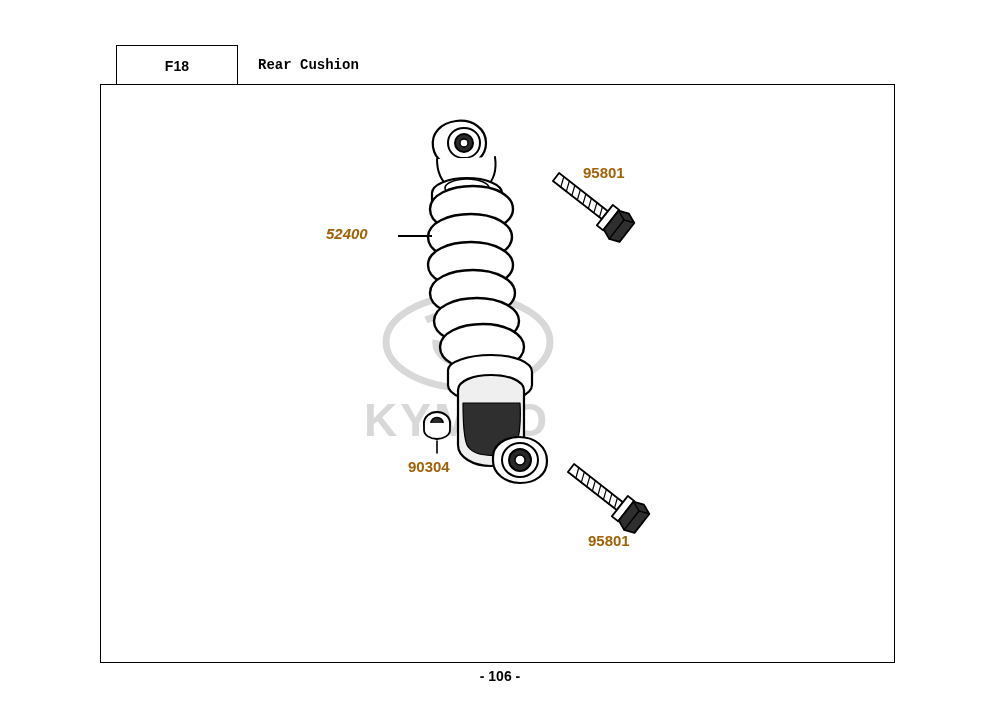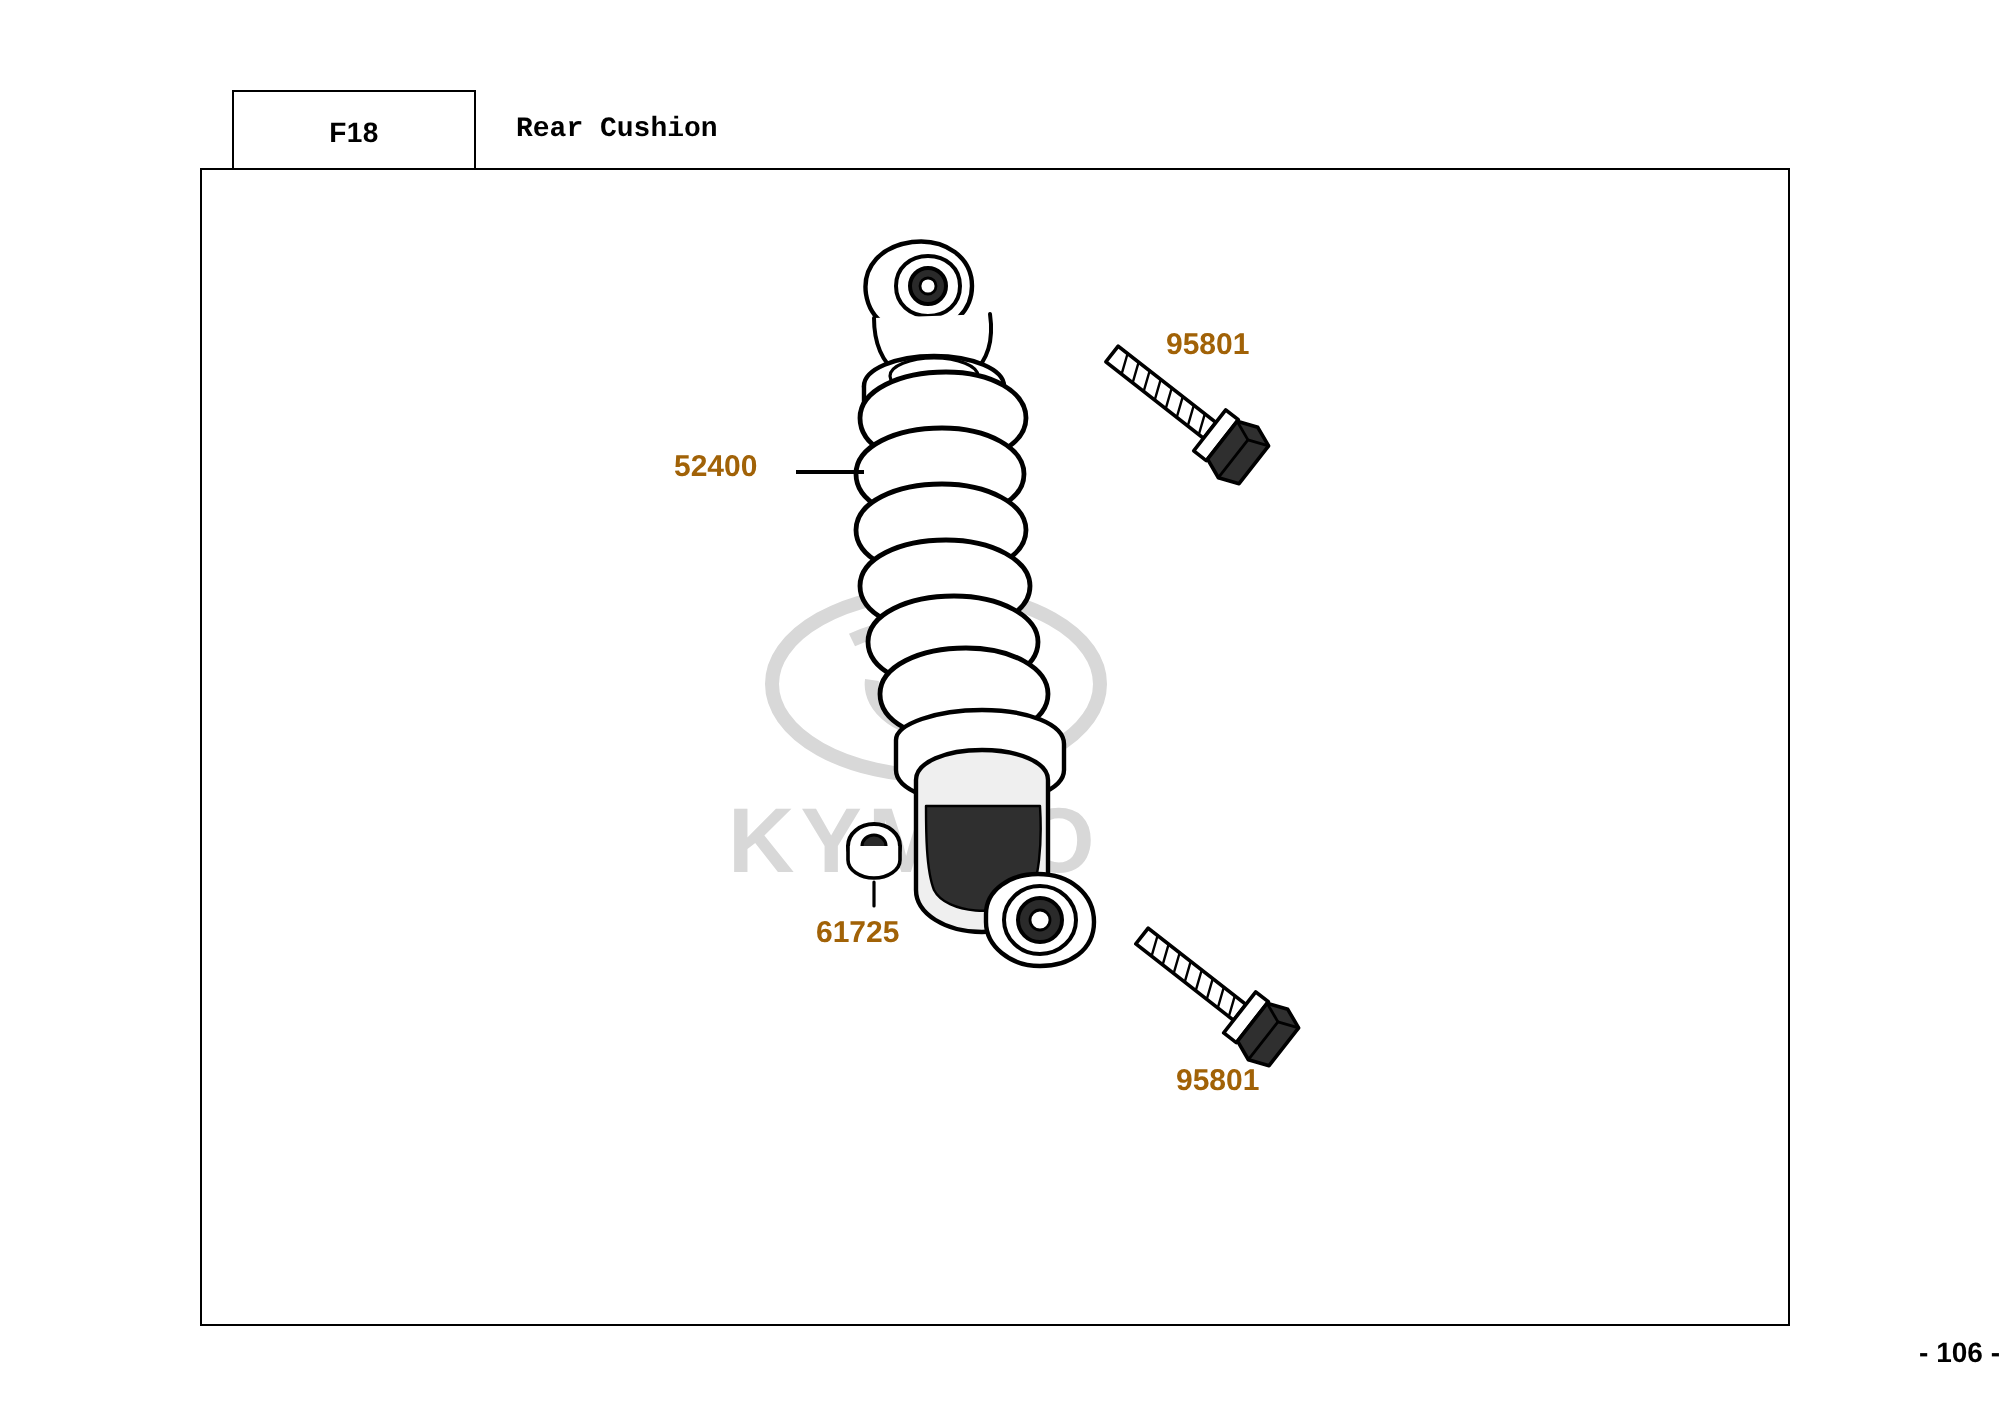"52400" .lbl-52400 { font-style: none -> italic; left: 236px -> 225px }
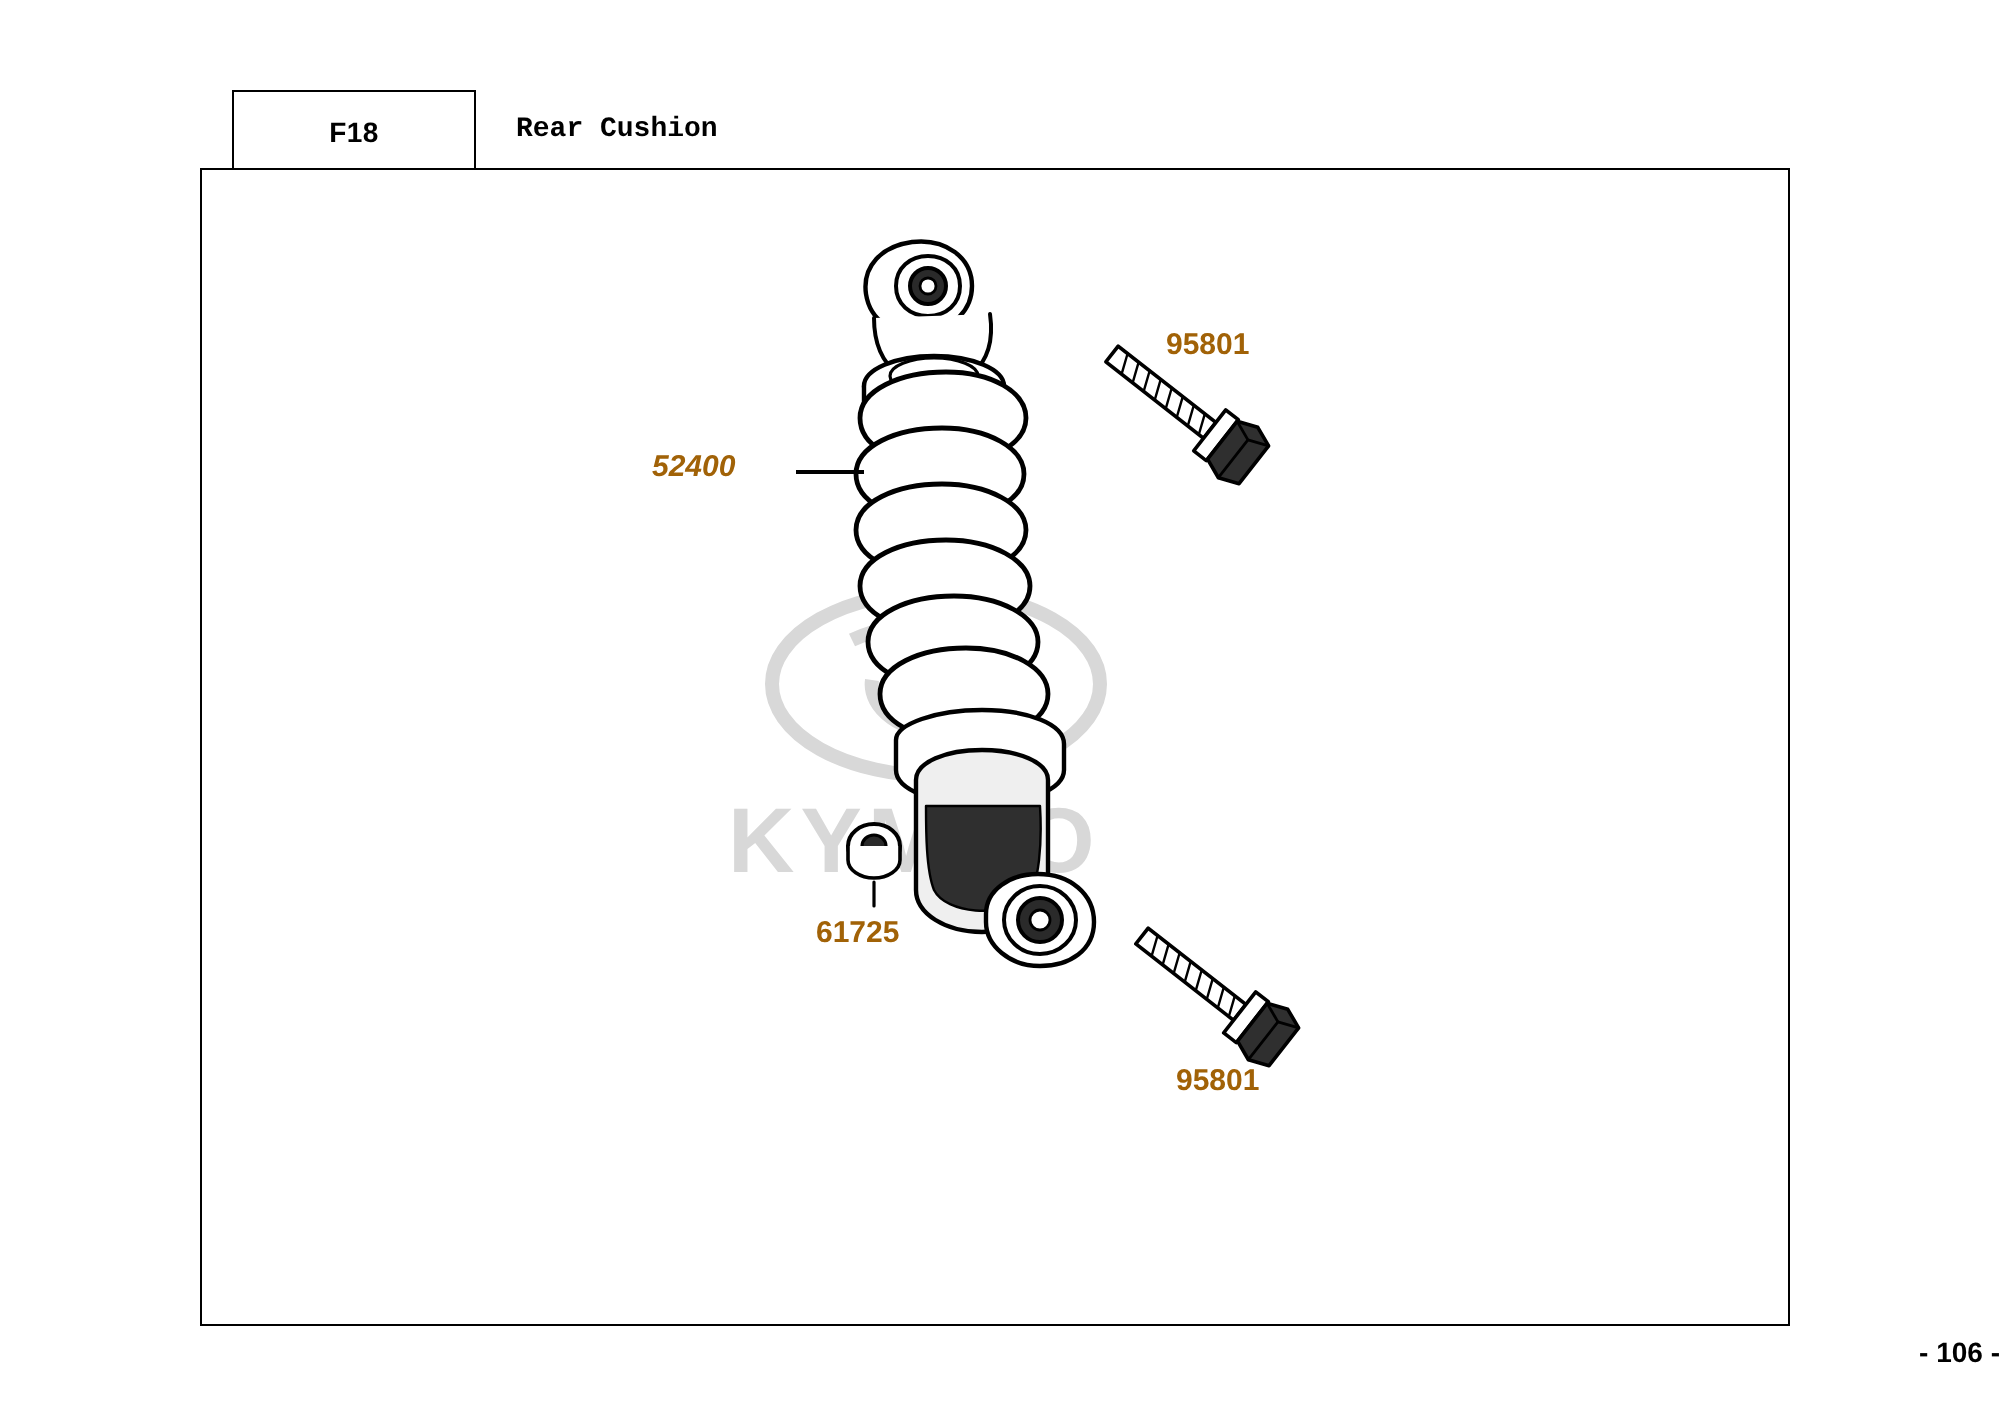"61725" div.part-label { text: 61725 -> 90304 }
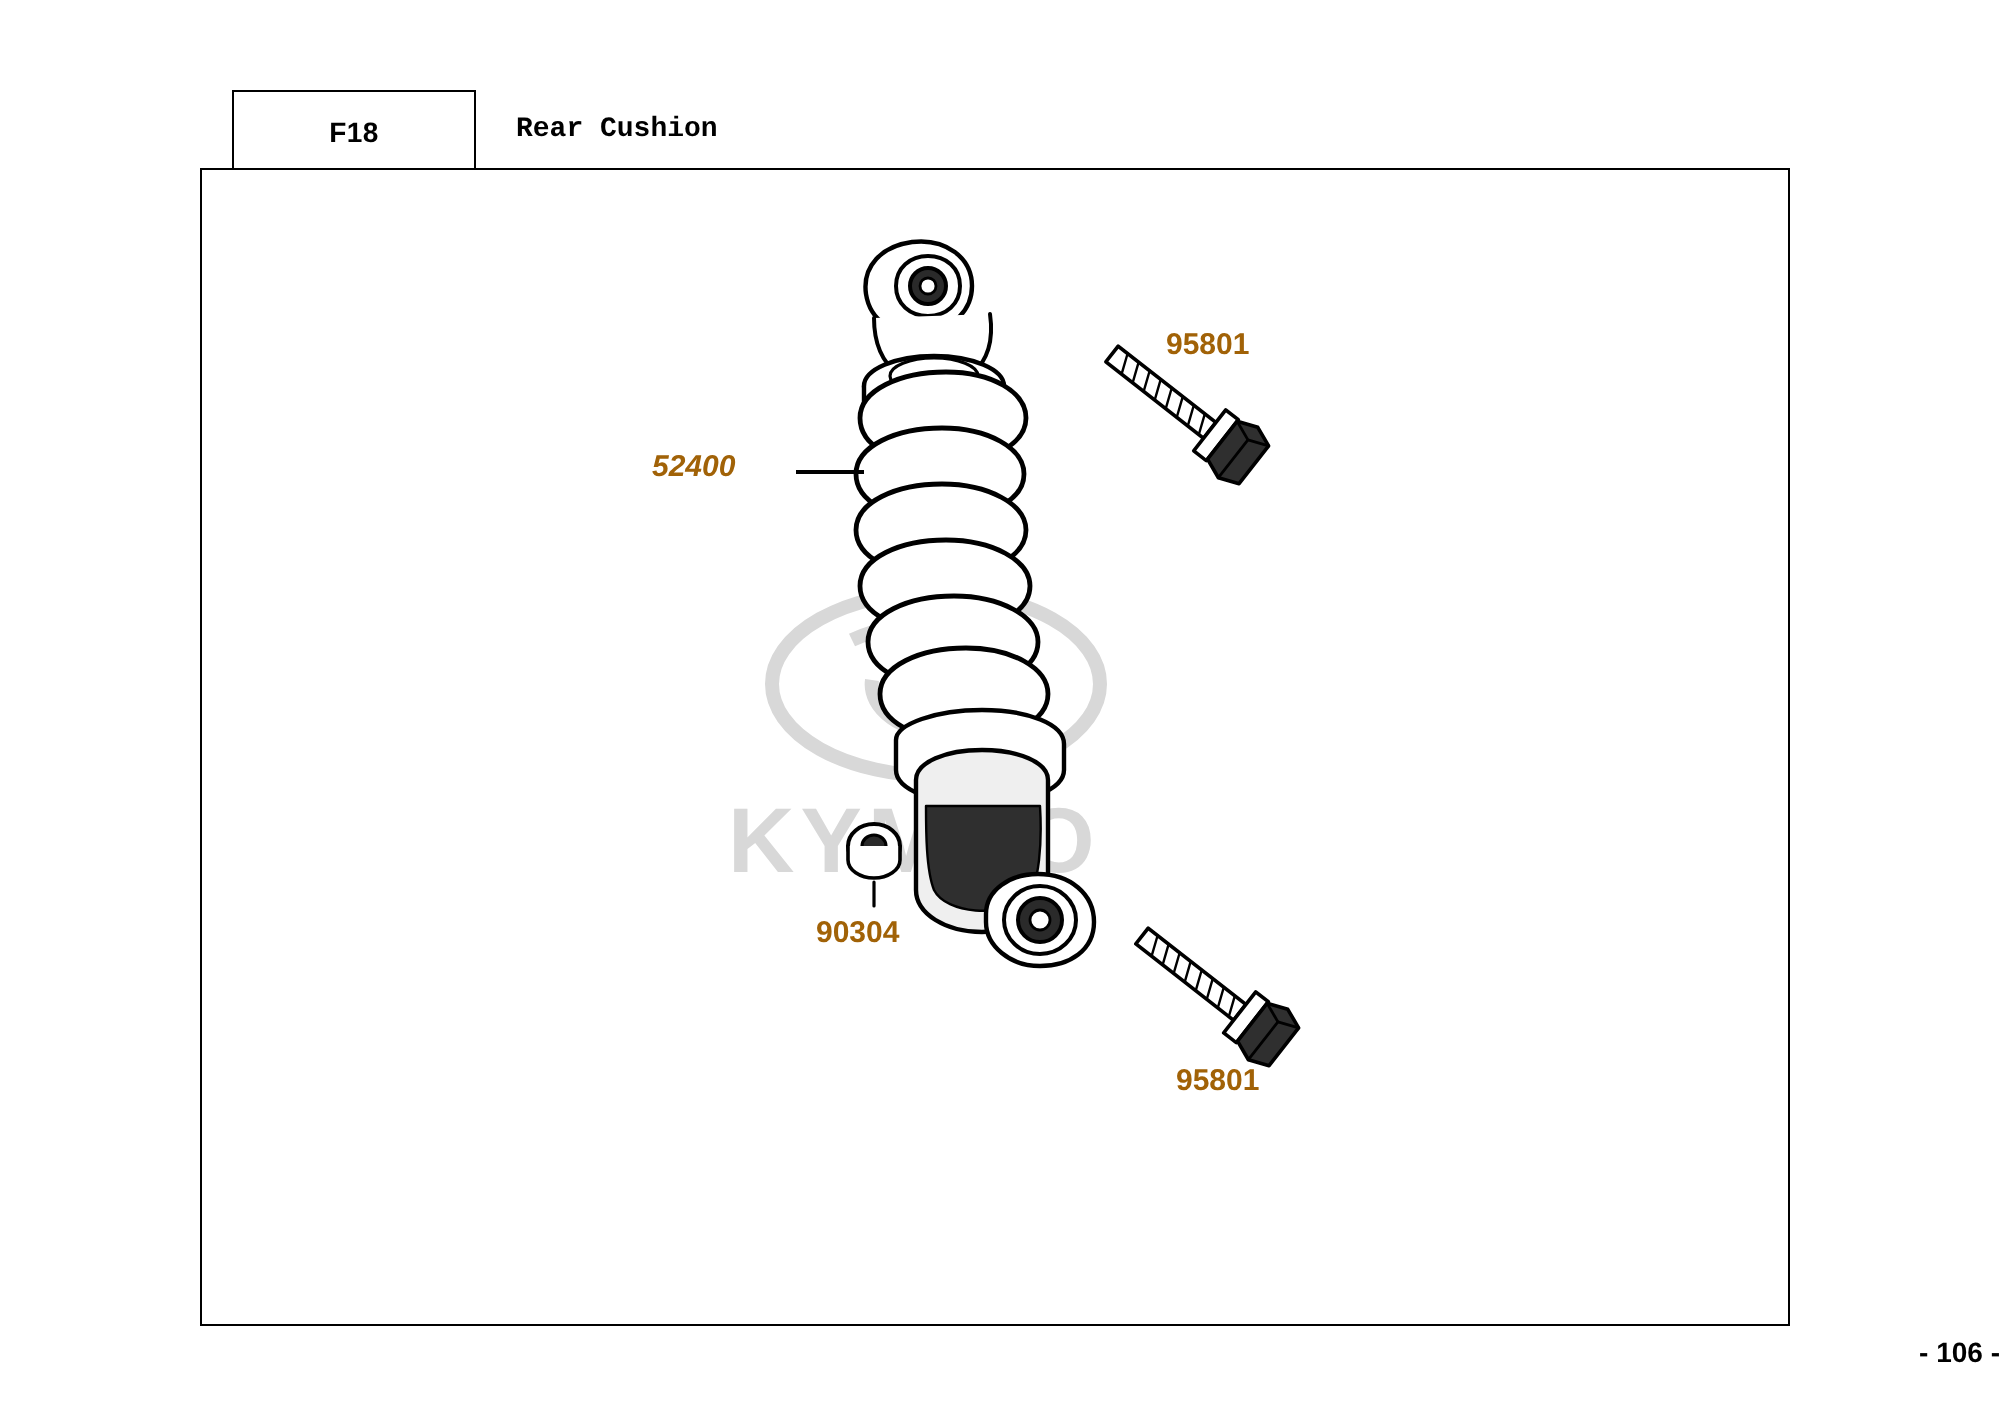"- 106 -" .footer { text-align: right -> center }
